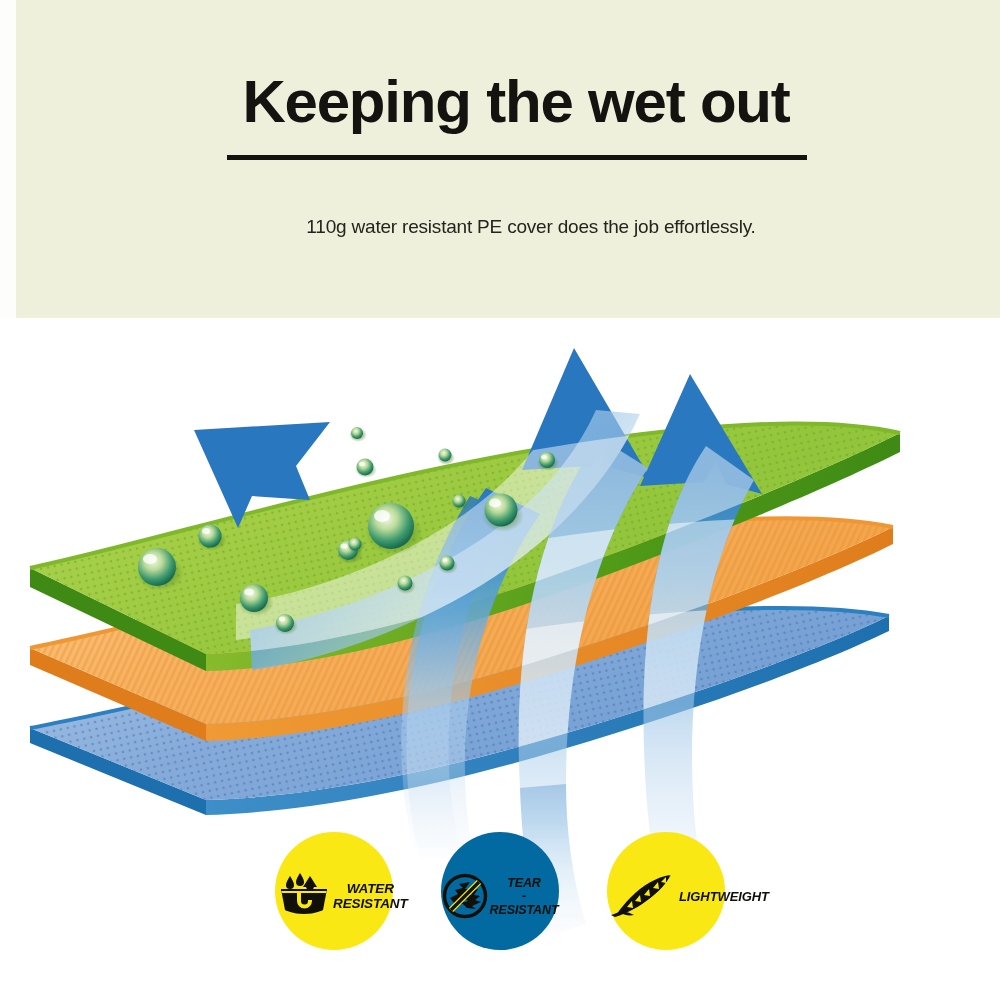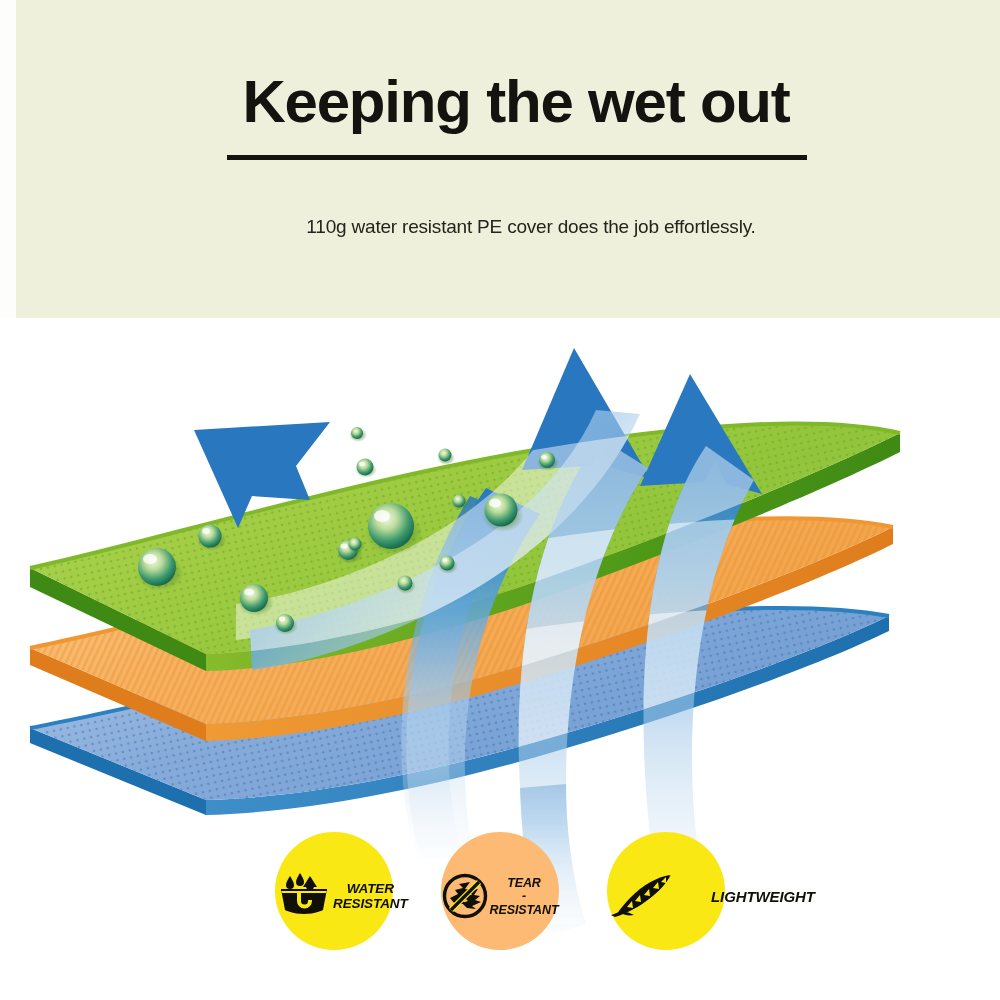"TEAR" div.badge { background: #fdba74 -> #0369a1 }
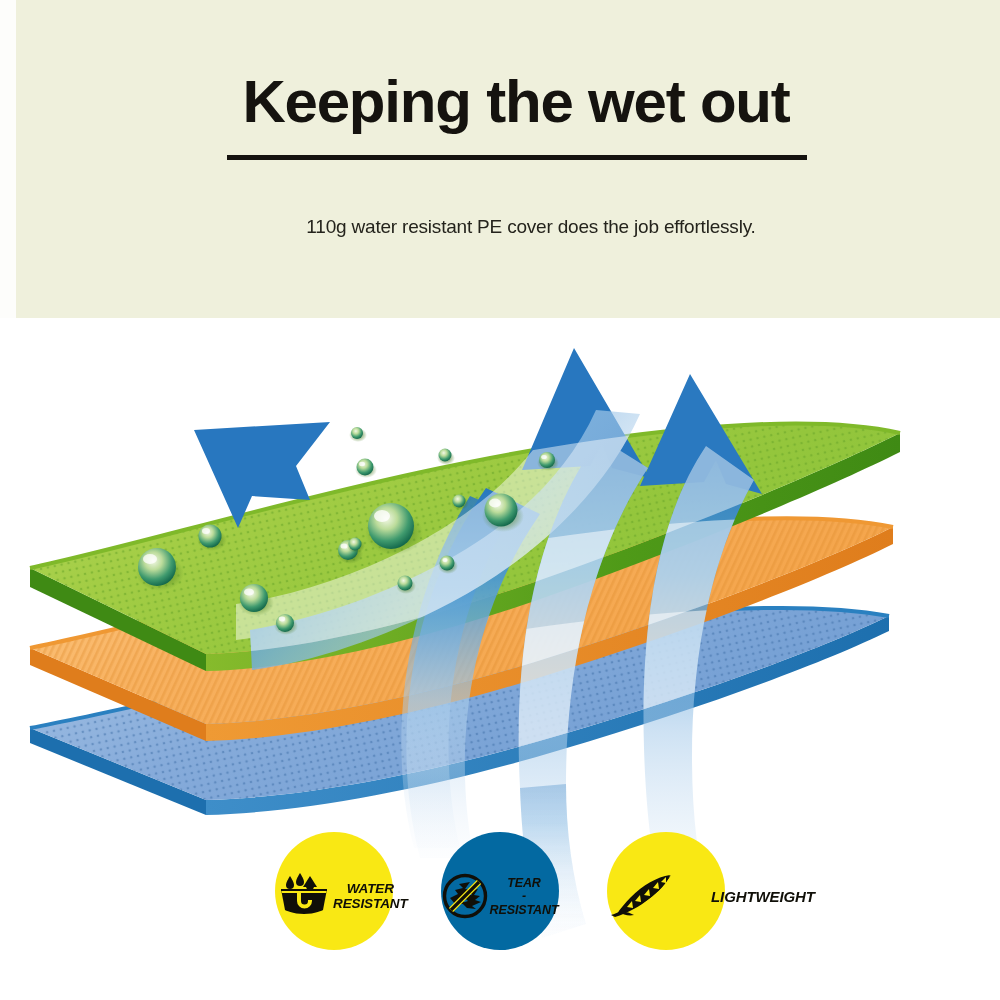"LIGHTWEIGHT" .badge--light .badge-label { font-size: 15px -> 13px; margin-left: 32px -> none }
